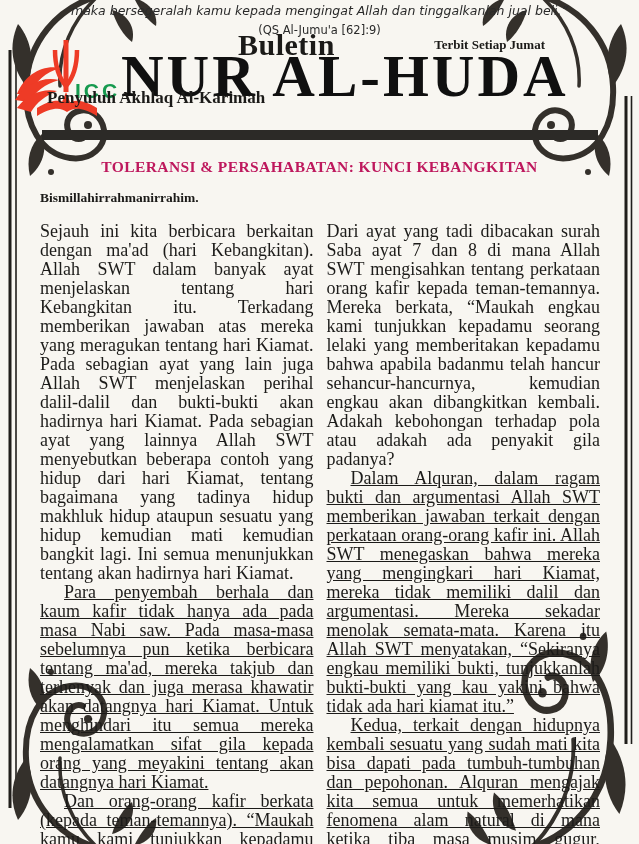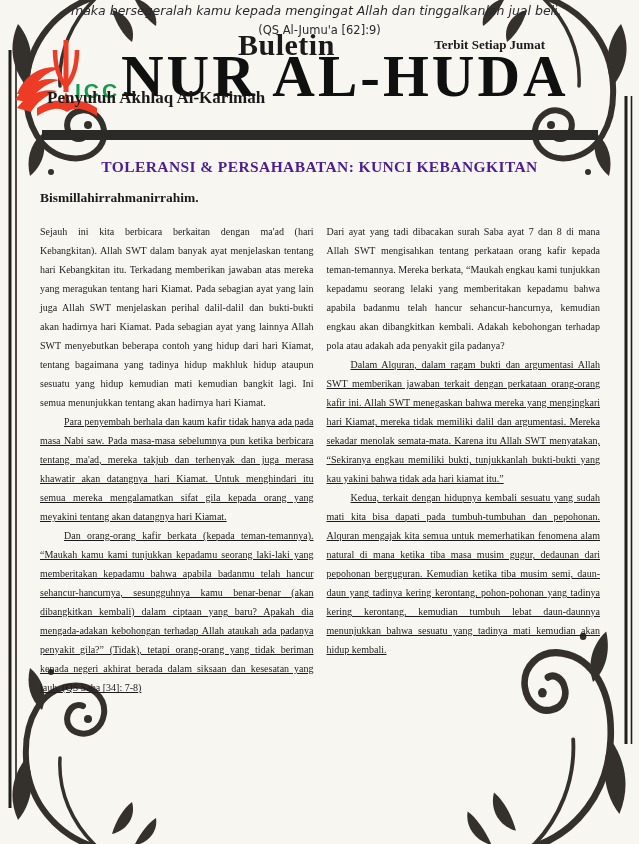"TOLERANSI & PERSAHABATAN: KUNCI" .article-title { color: #4c1d95 -> #be185d }
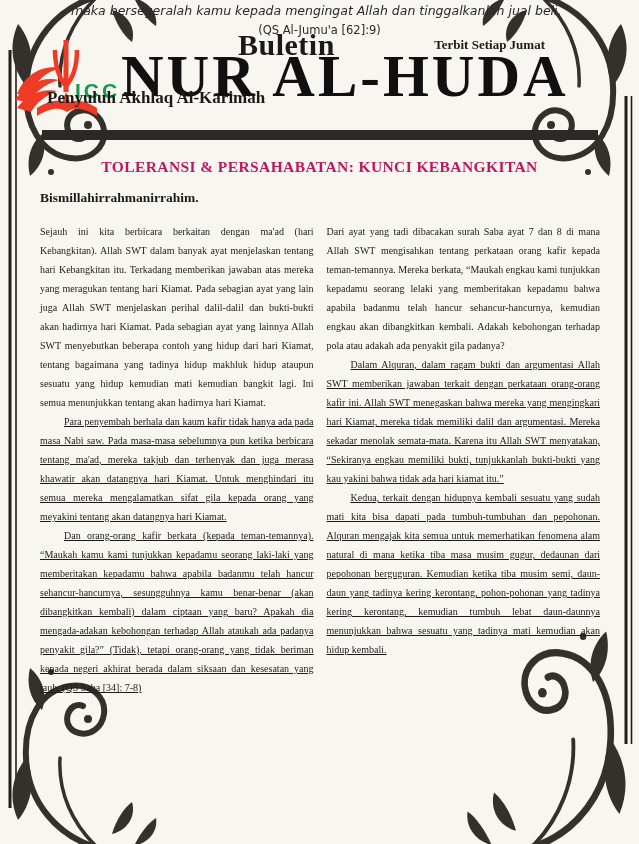"Sejauh ini kita berbicara berkaitan" .col p { font-size: 10px -> 18px }
